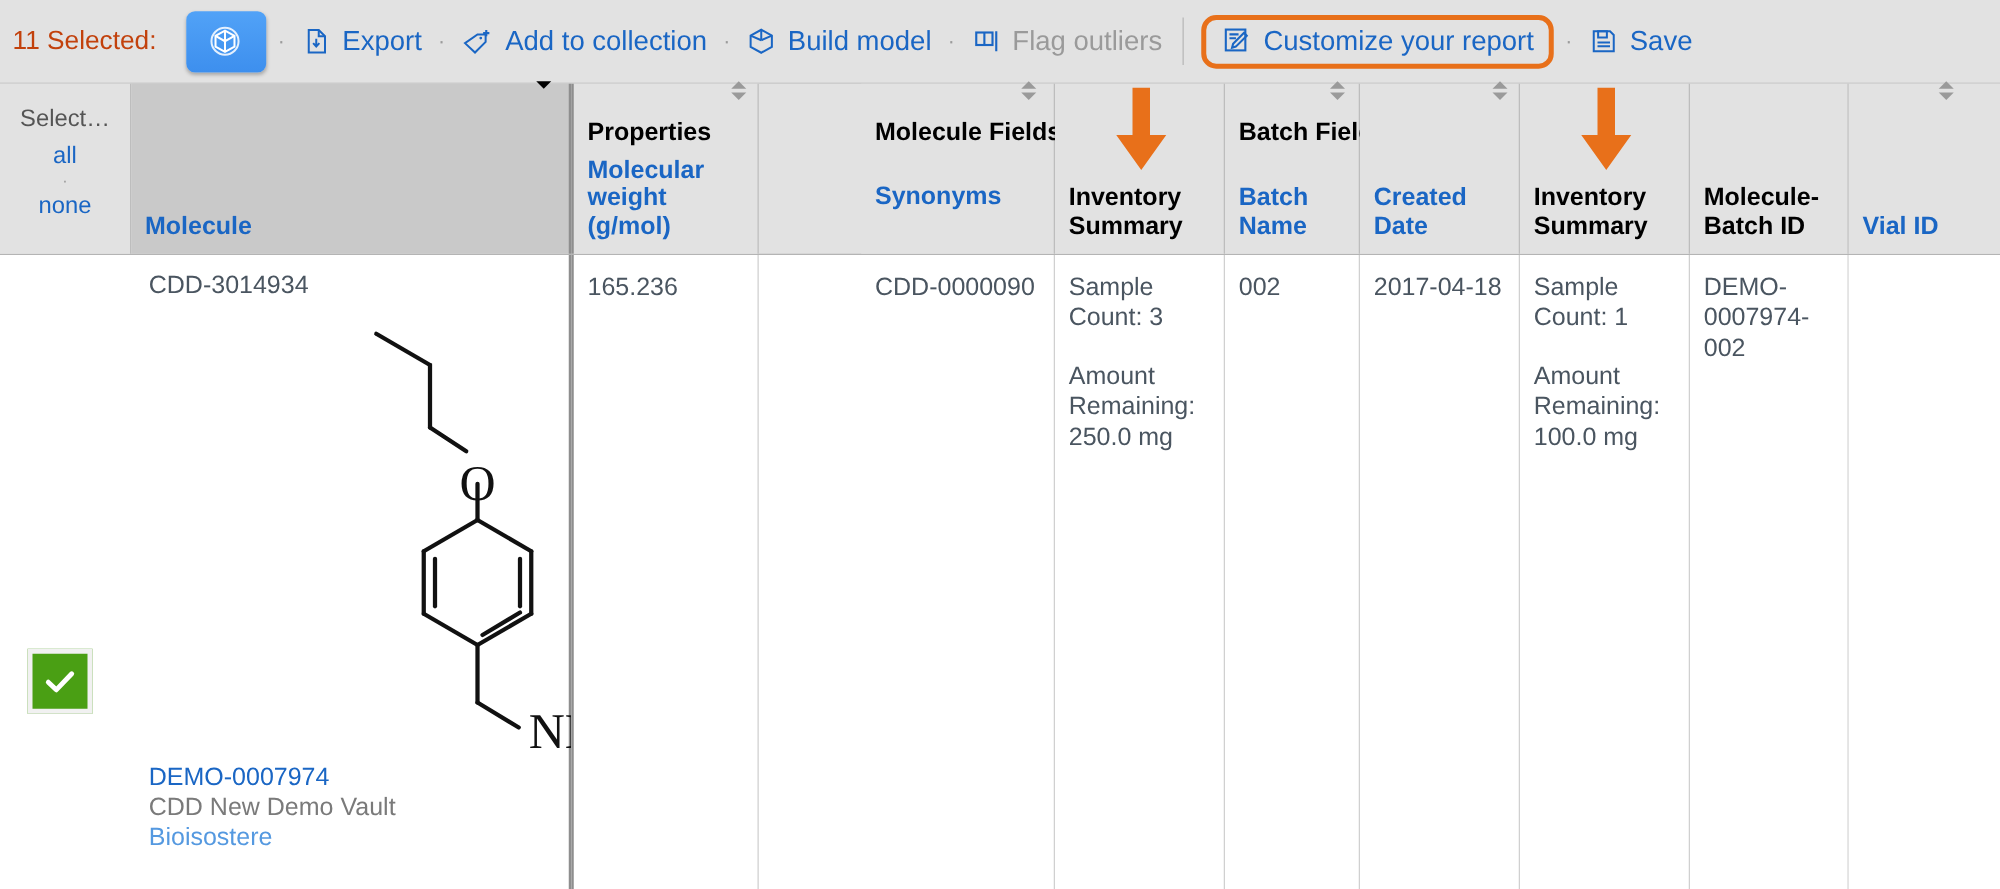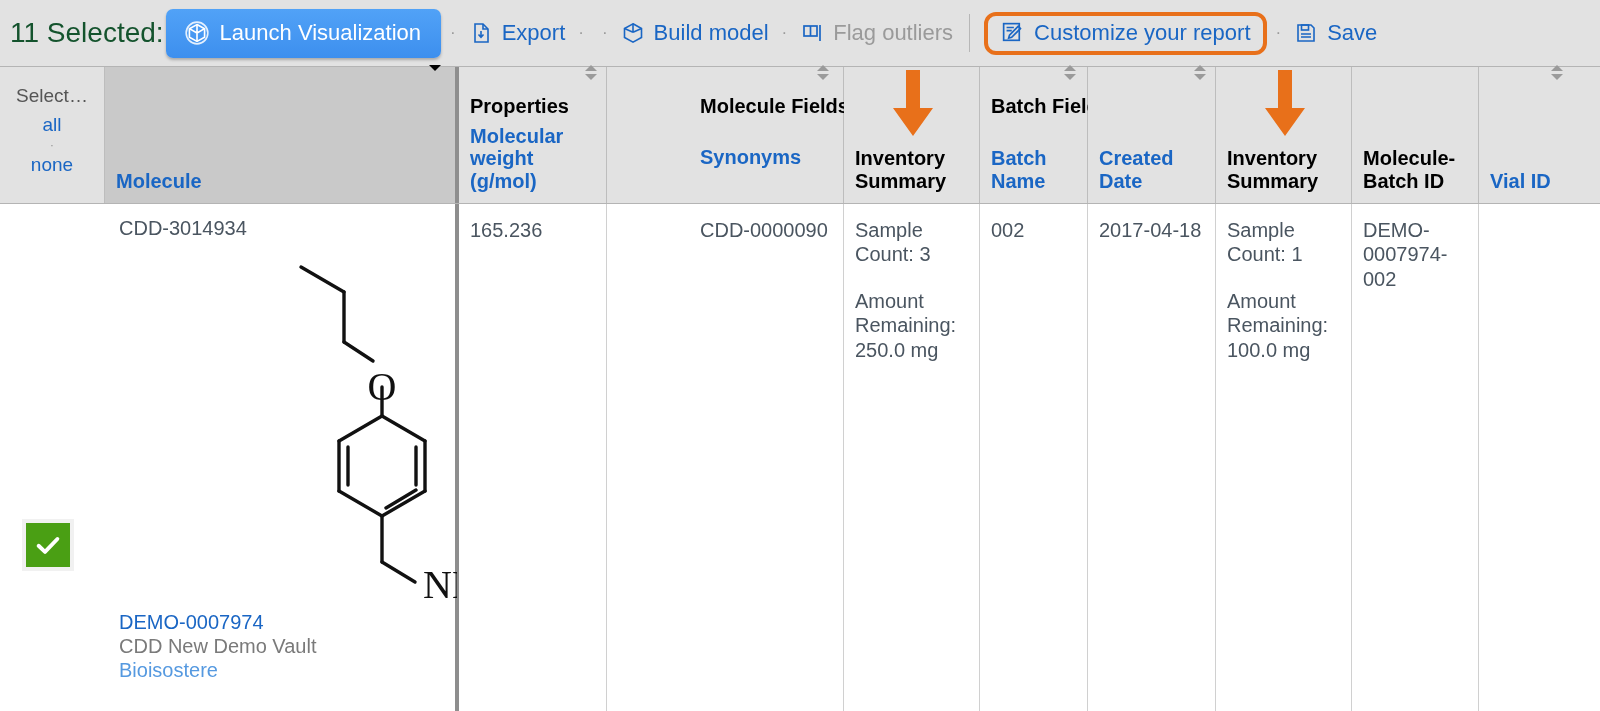"11 Selected:" #sel-count { color: #14532d -> #c2410c; font-size: 28px -> 21px; margin-right: 2px -> 24px }
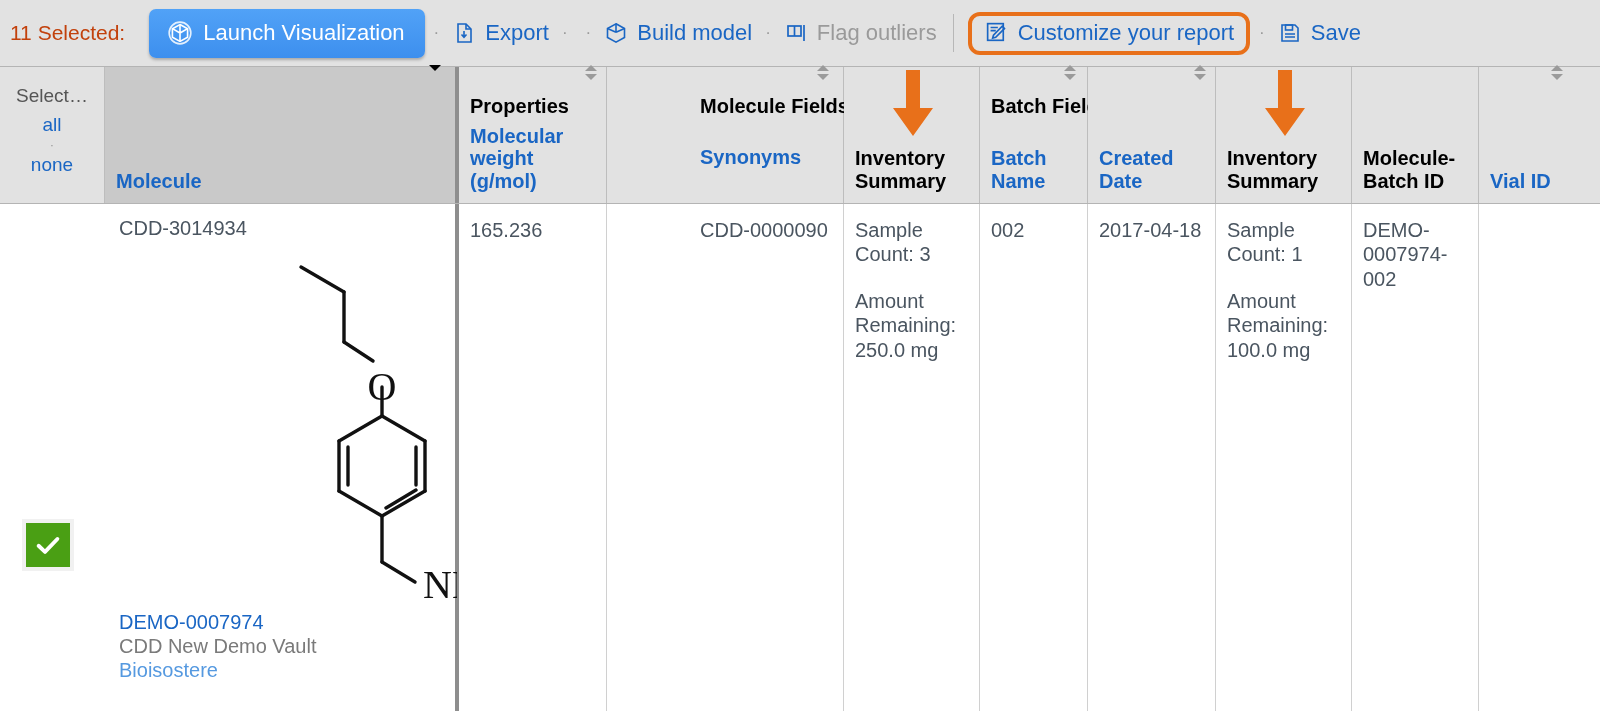"Launch Visualization" span { html: <span>Launch Visualization</span> -> none }
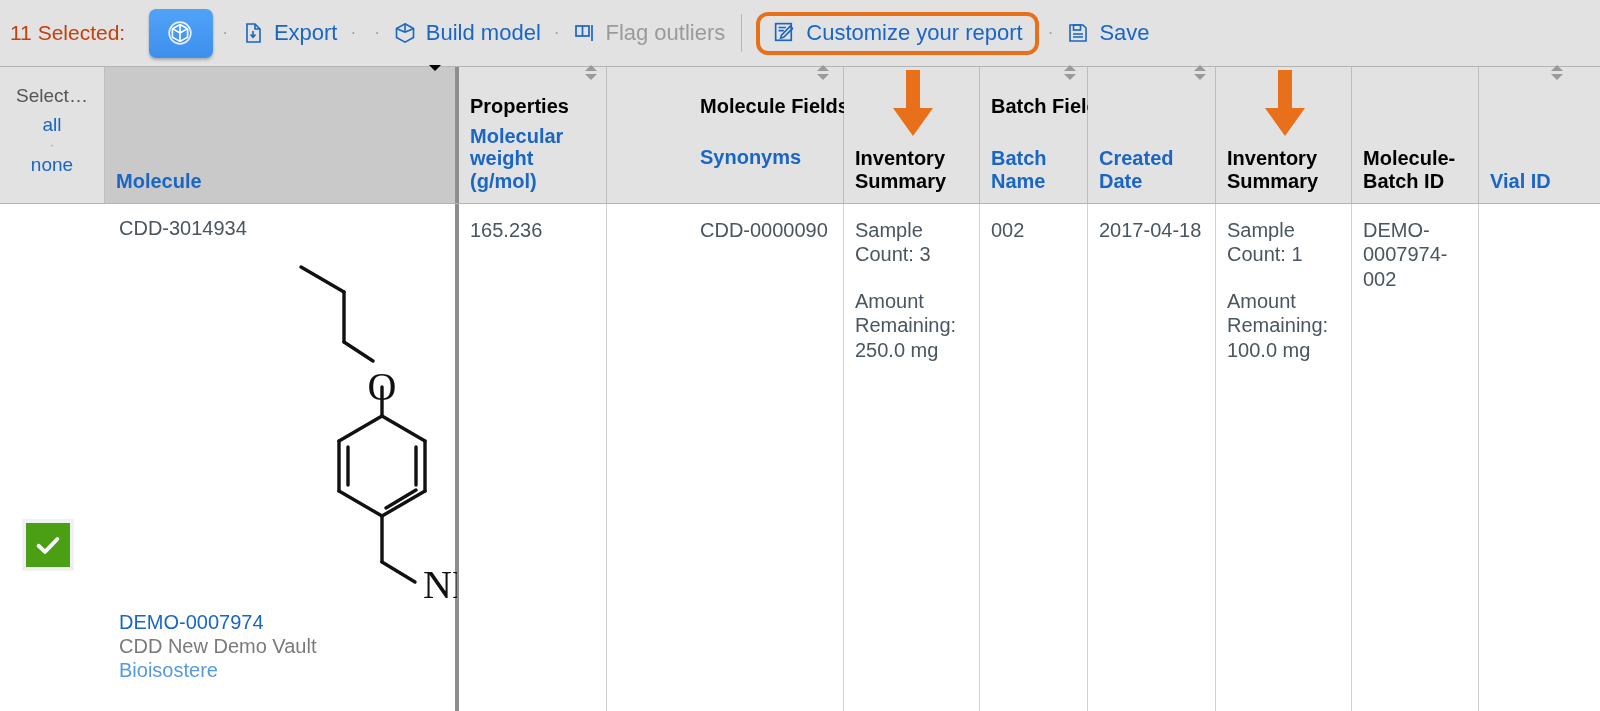"Add to collection" span.tb-item { html: none -> <span> <span> <svg> <path></path> <circle></circle> <path></path> </svg> </span> <span>Add to collection</span> </span> }
